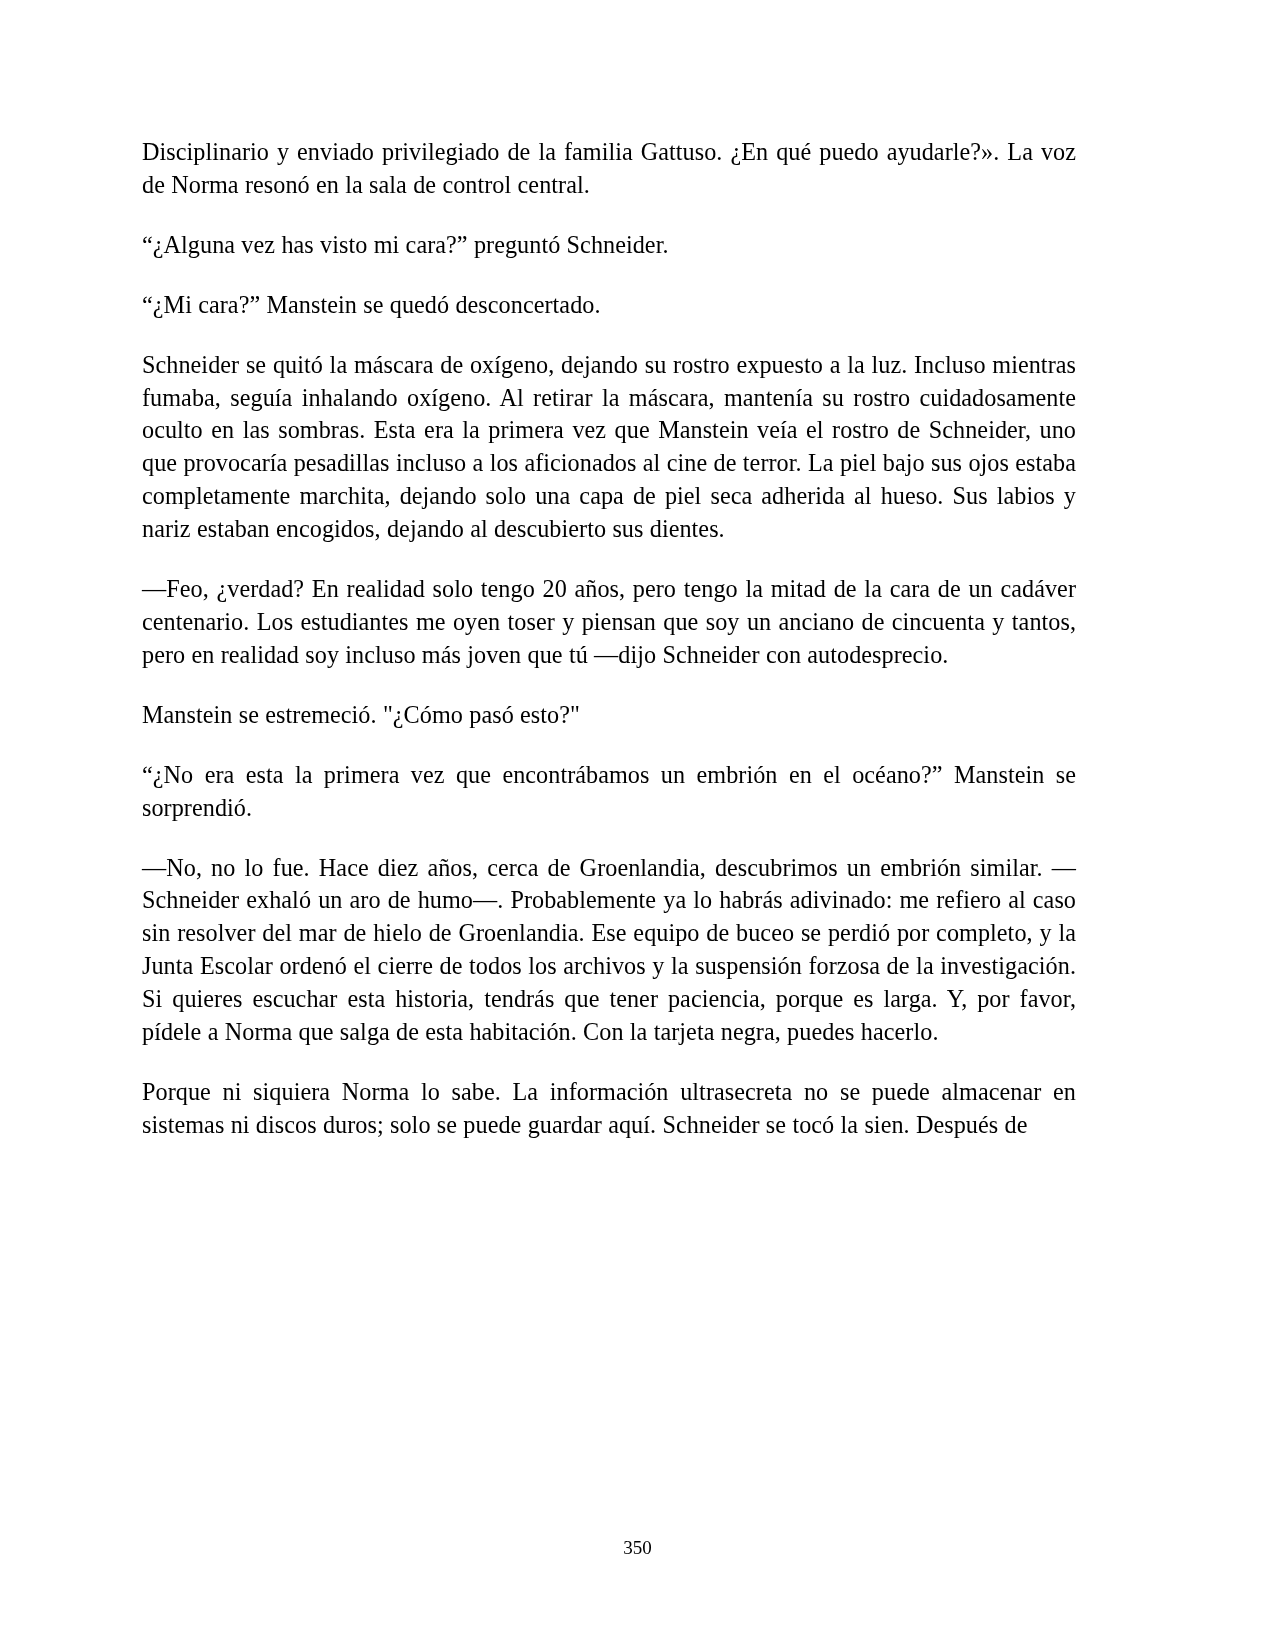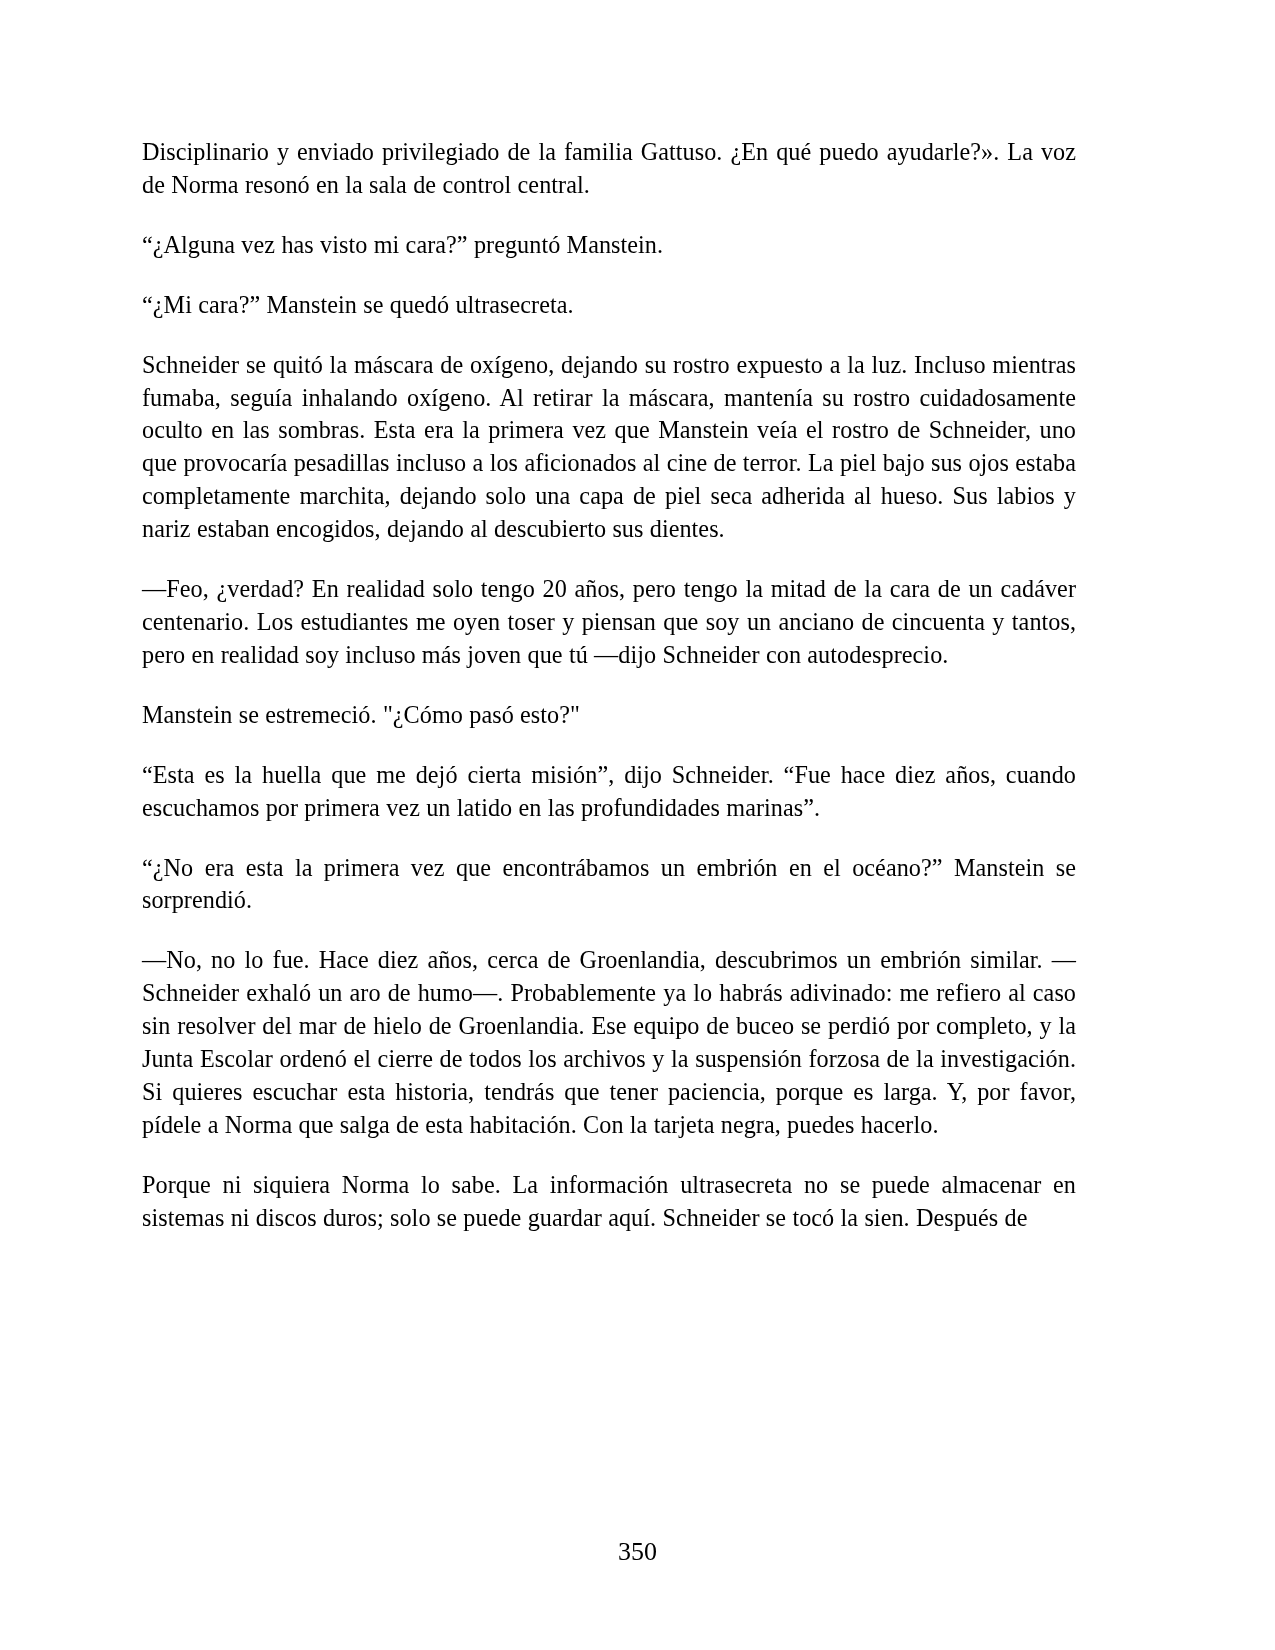"“¿Alguna vez has visto mi" p.para { text: Manstein -> Schneider }
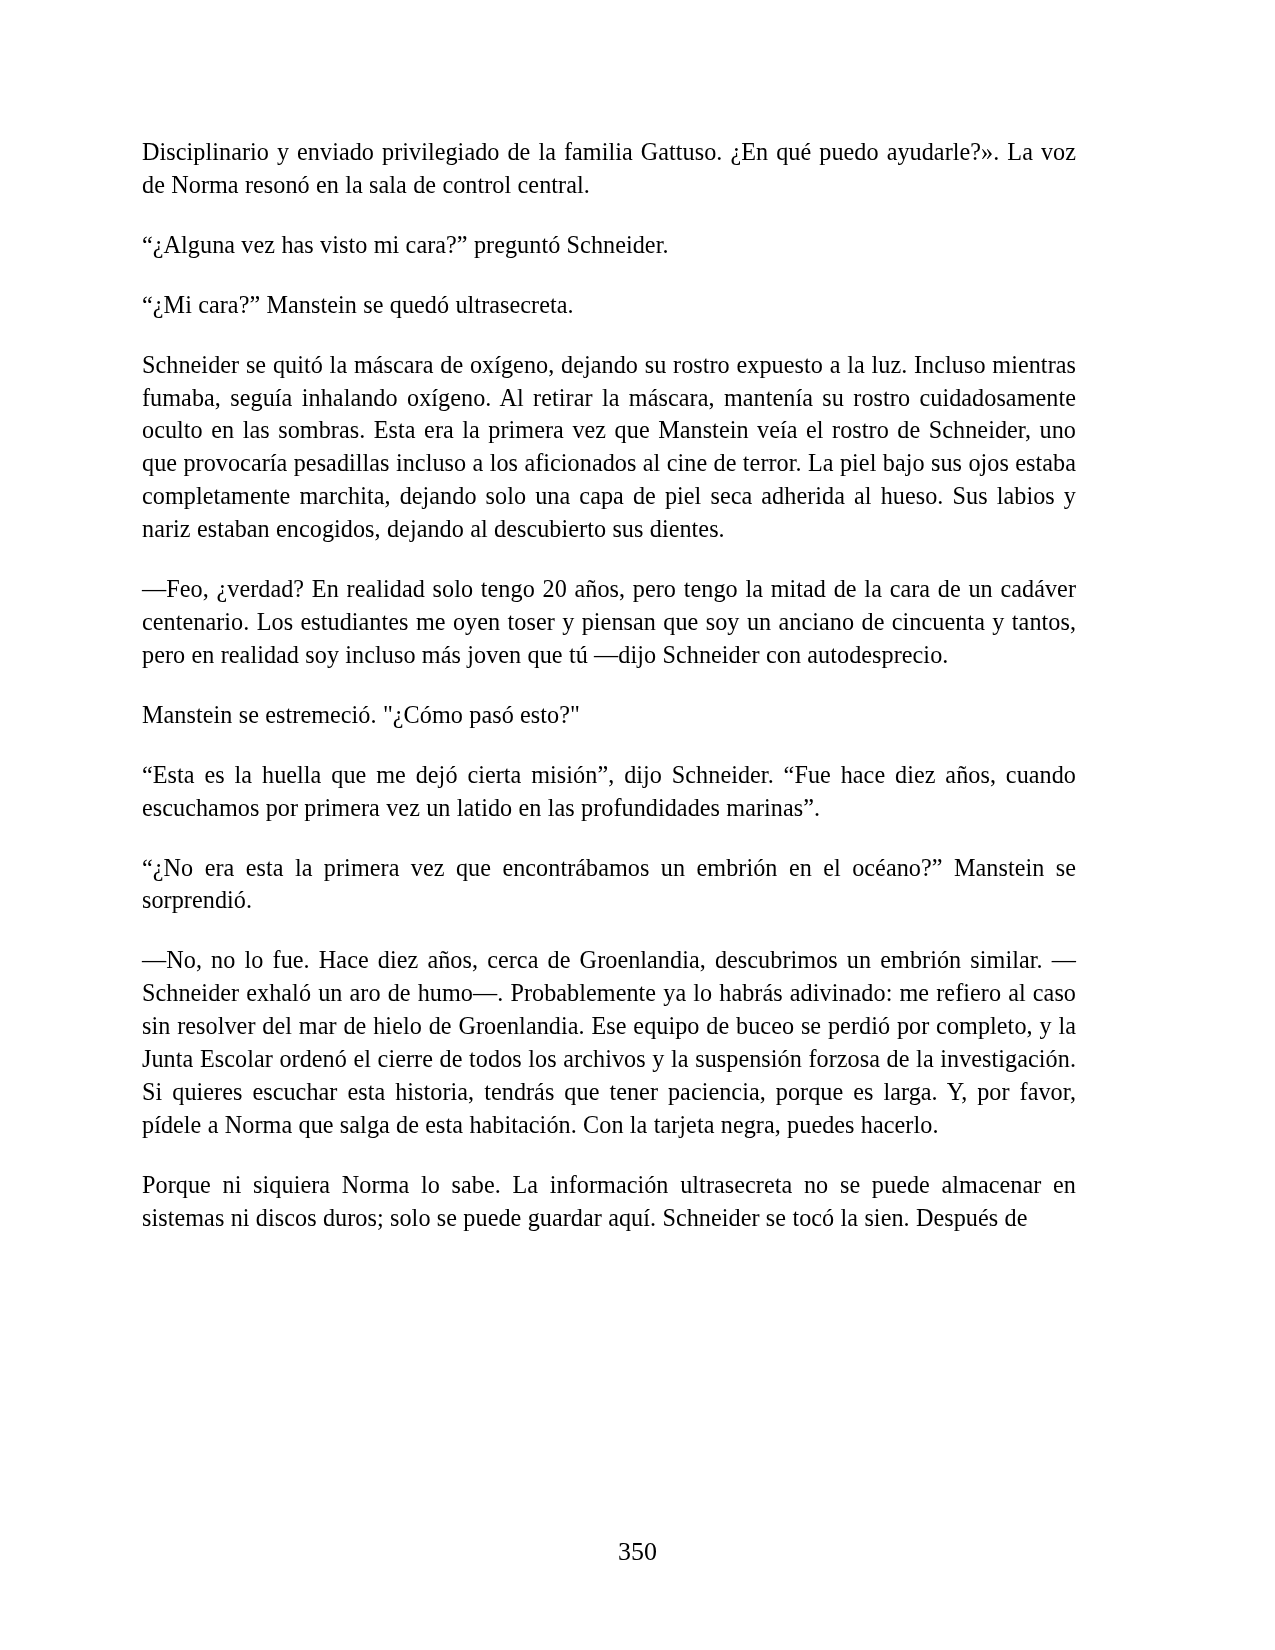"“¿Mi cara?” Manstein se quedó" p.para { text: ultrasecreta -> desconcertado }
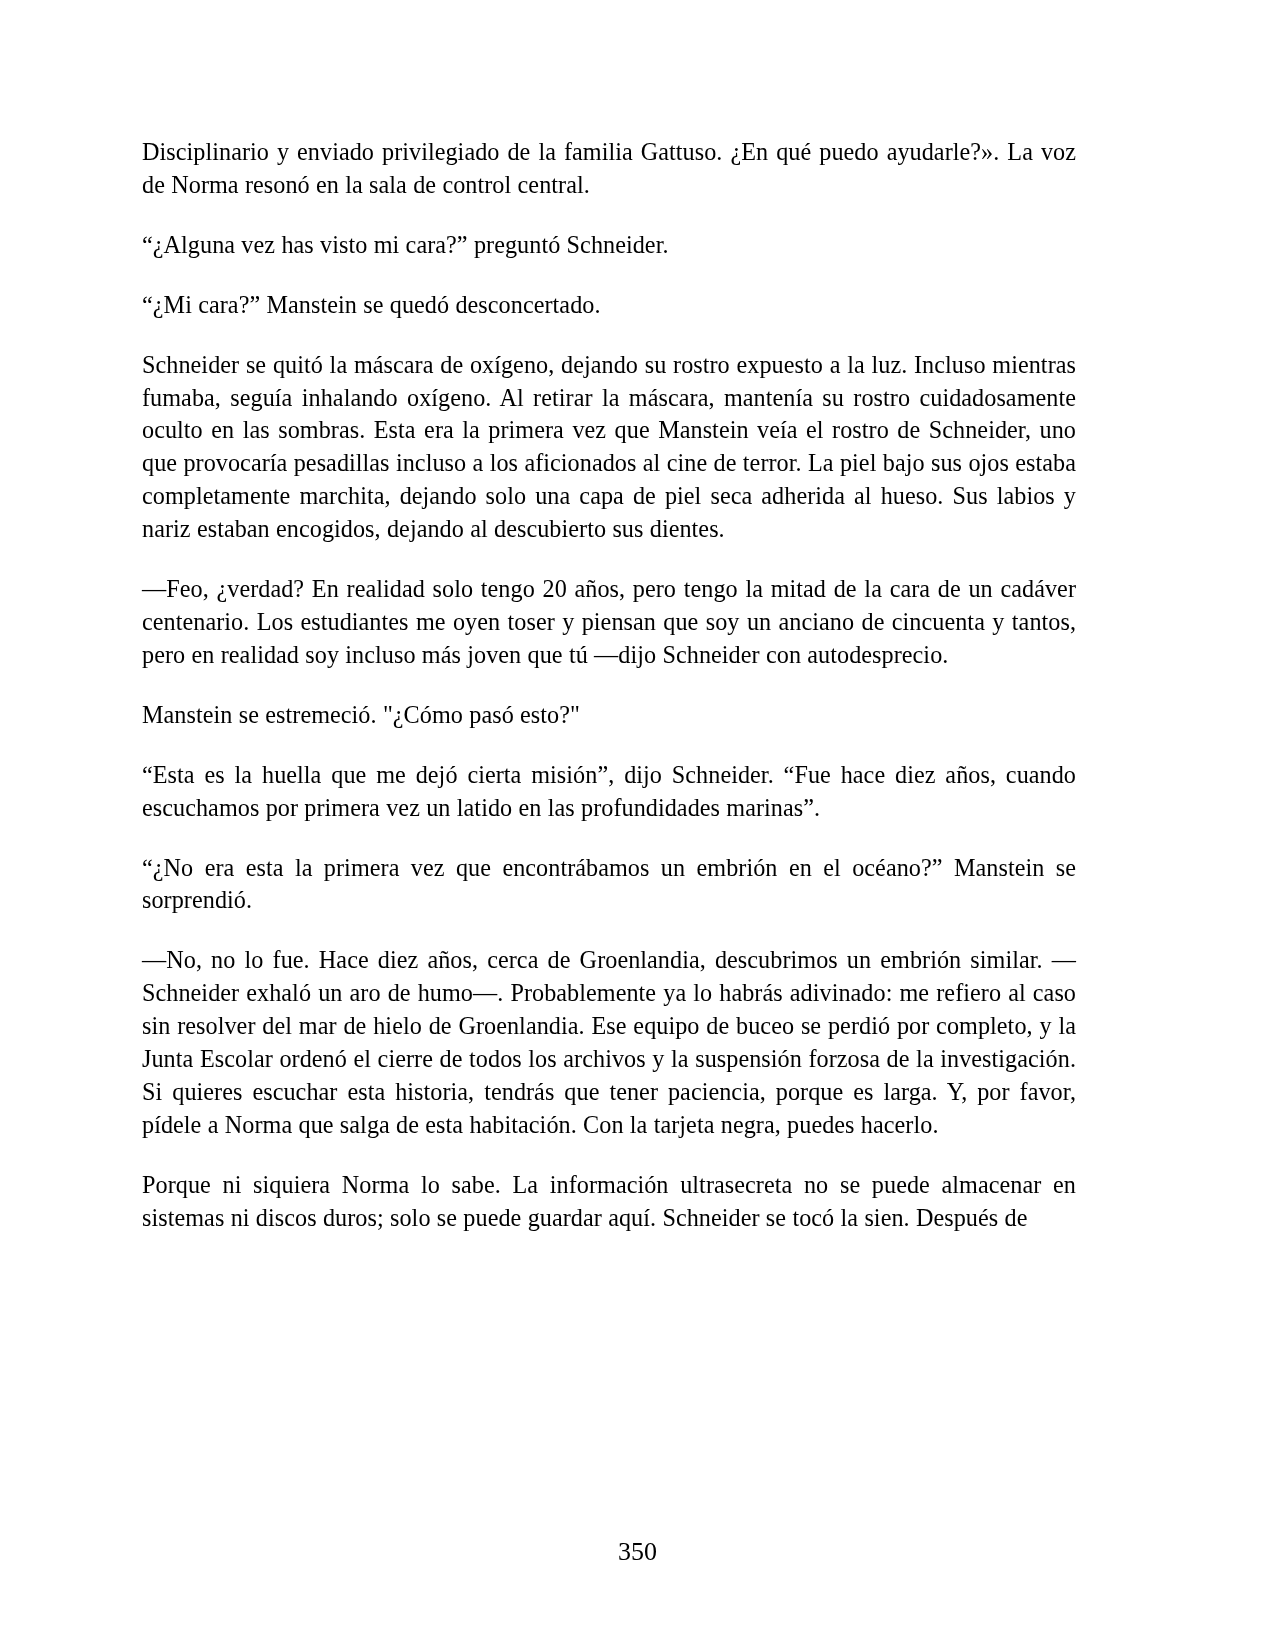"“Esta es la huella que" p.para { html: <p>“Esta es la huella que me dejó cierta misión”, dijo Schneider. “Fue hace diez años, cuando escuchamos por primera vez un latido en las profundidades marinas”.</p> -> none }
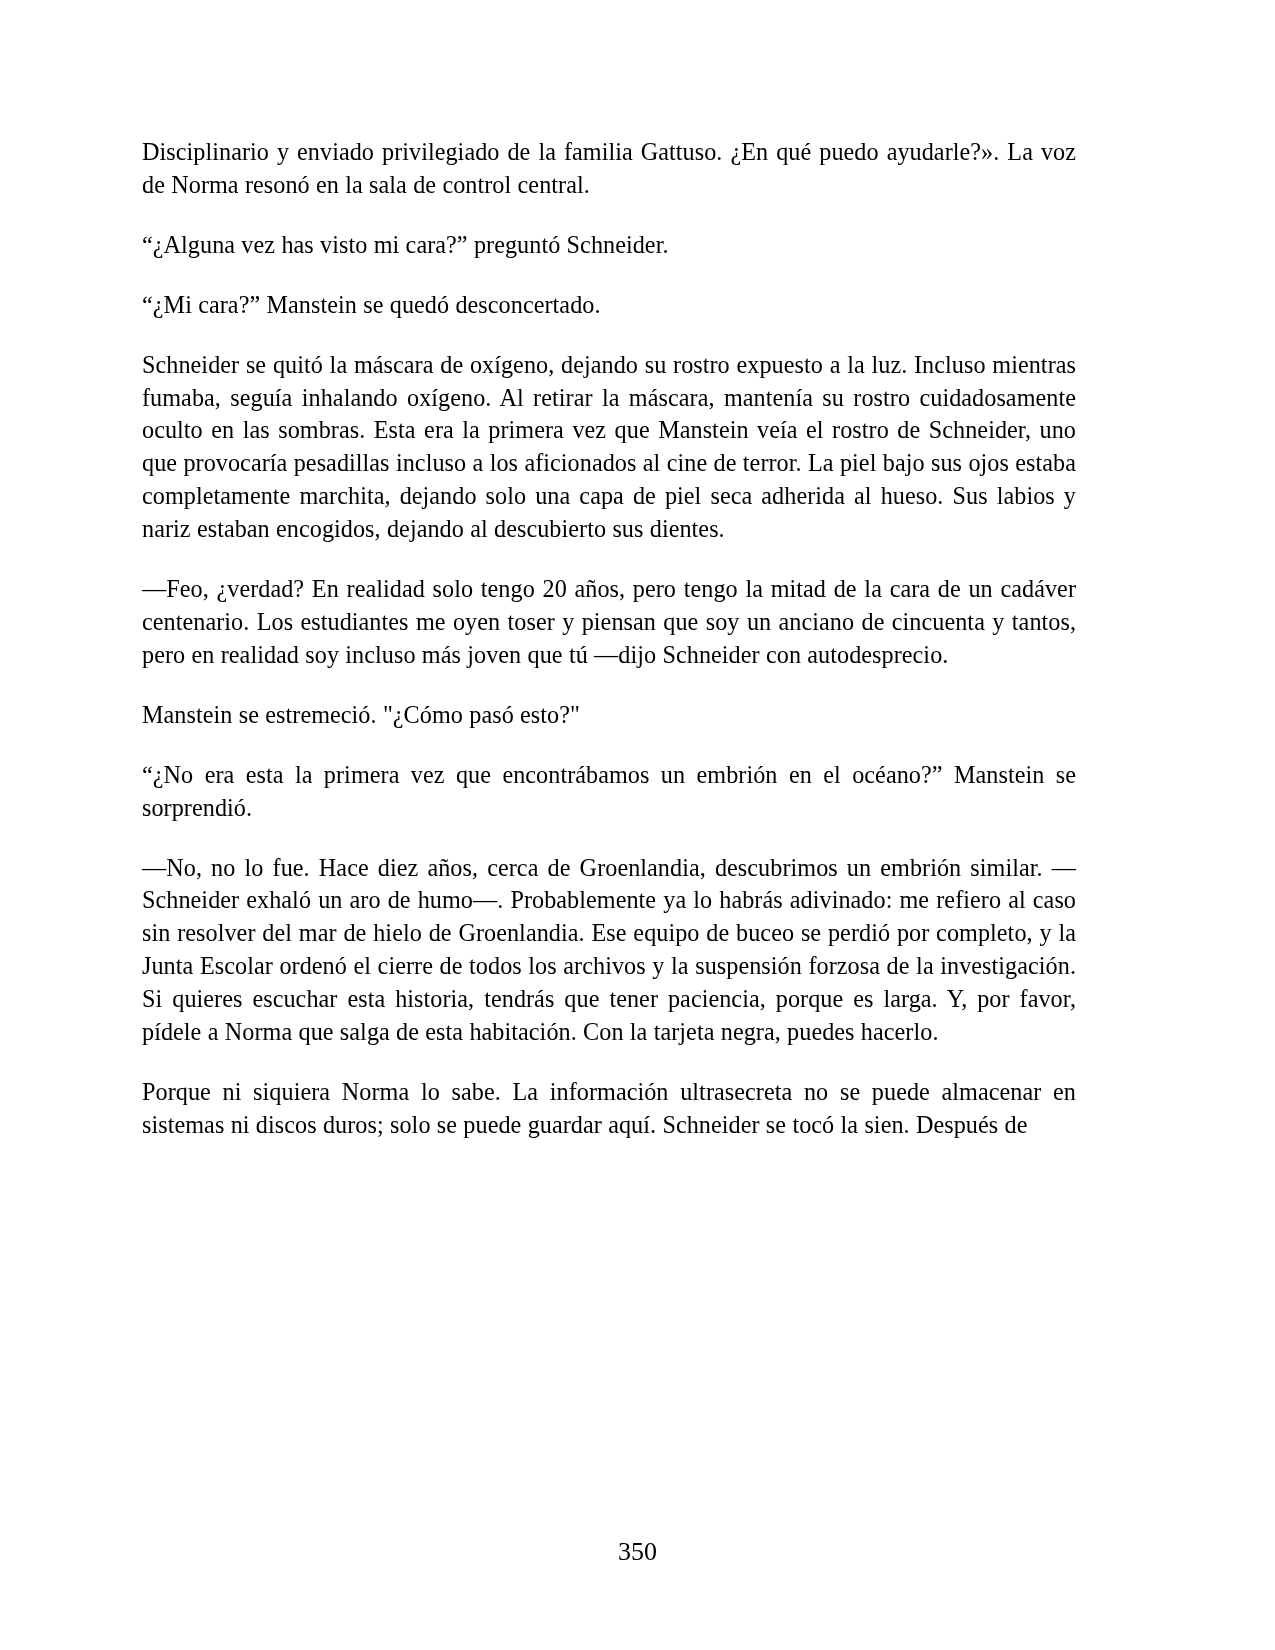"350" .page-number { font-size: 26px -> 19px }
